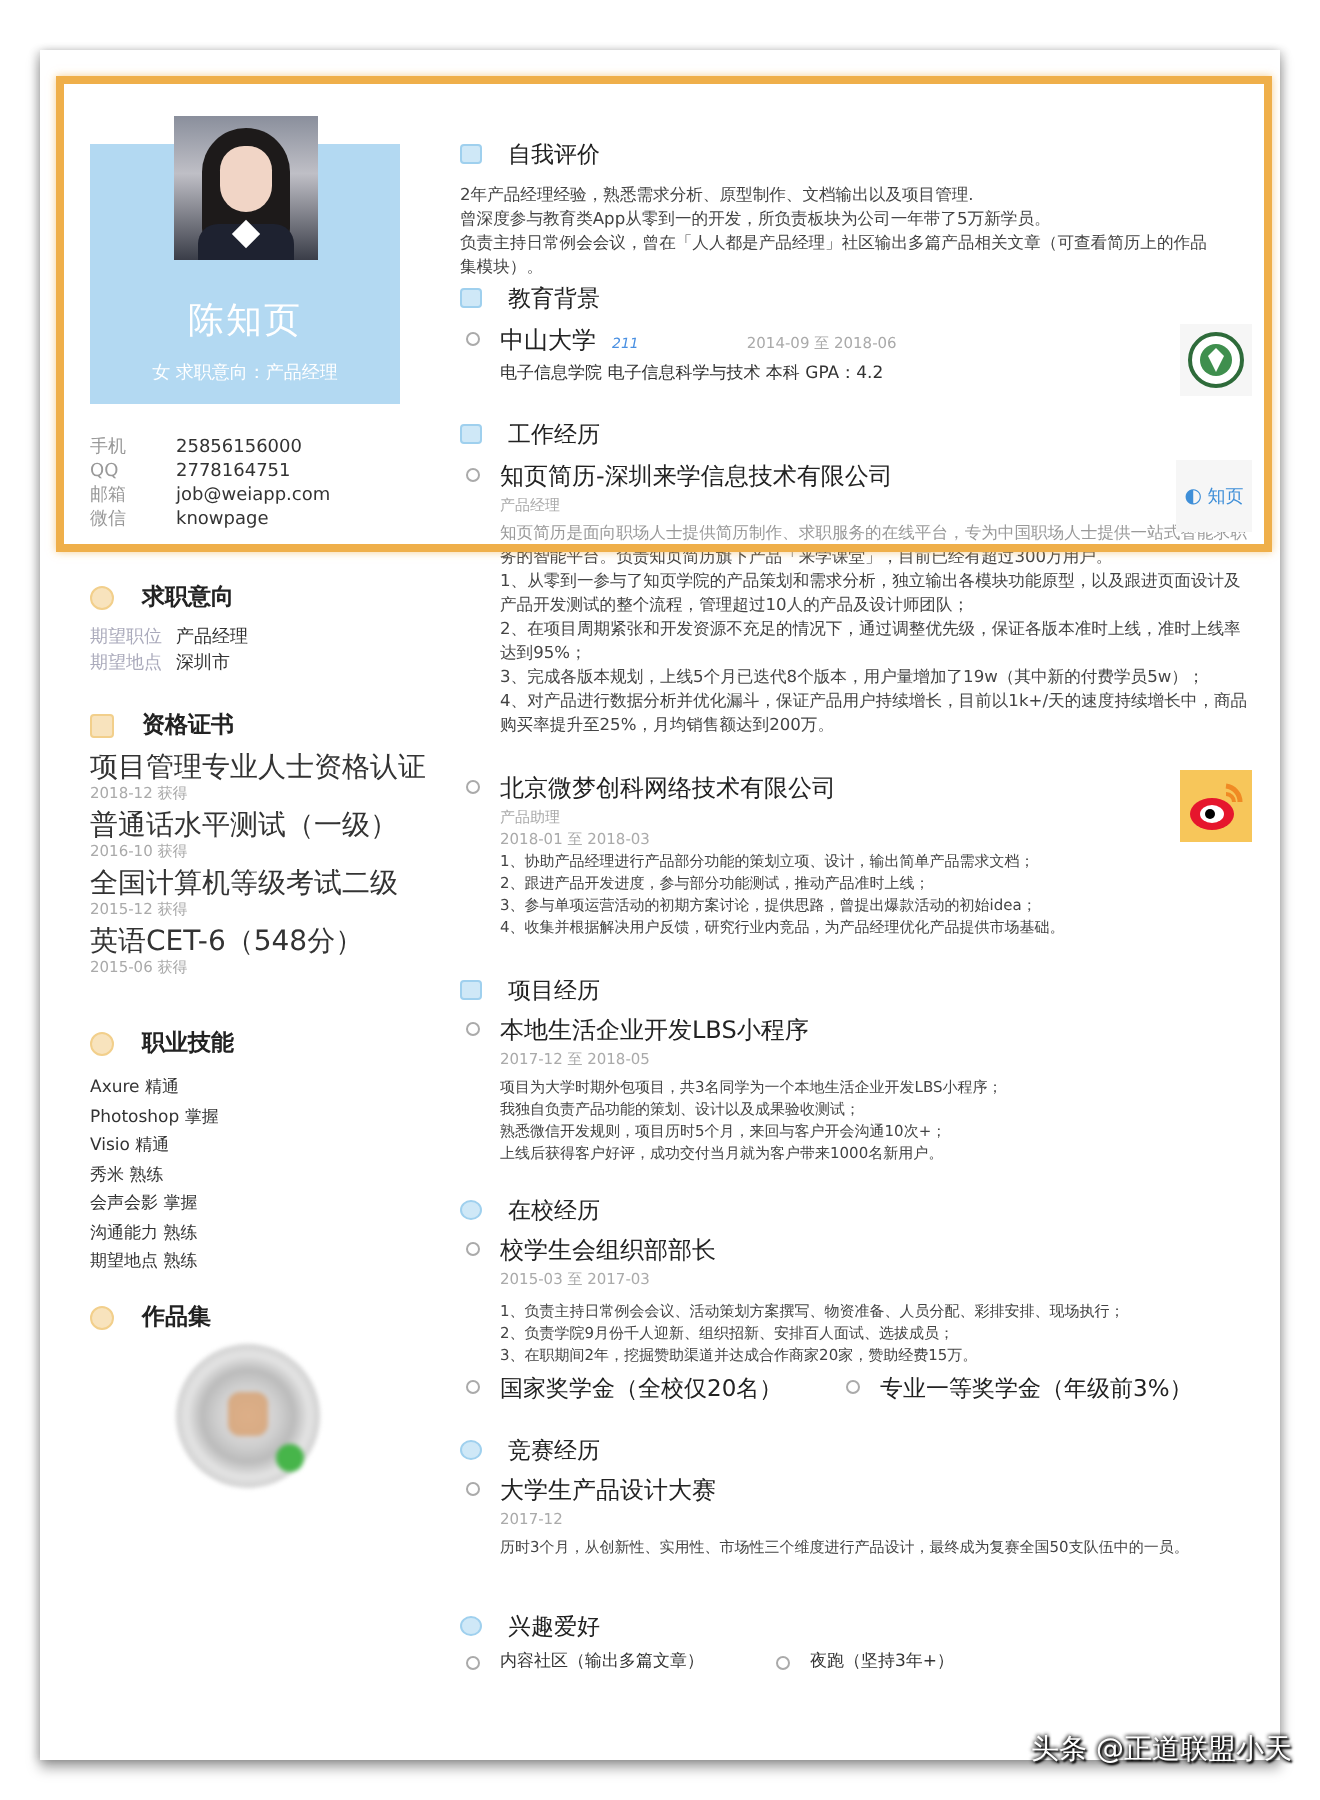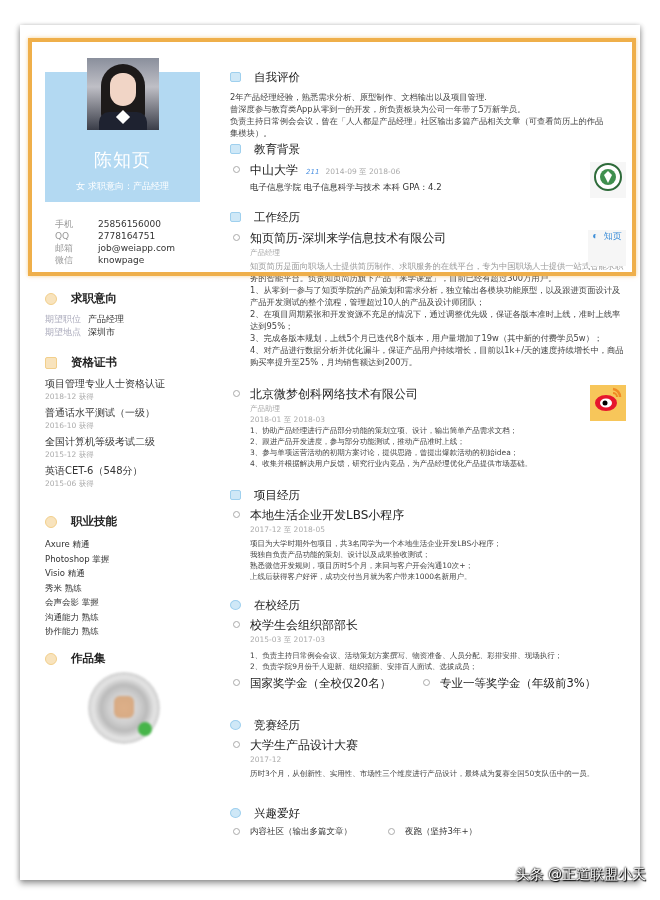"2014-09 至 2018-06" .date-inline { margin-left: none -> 48px }
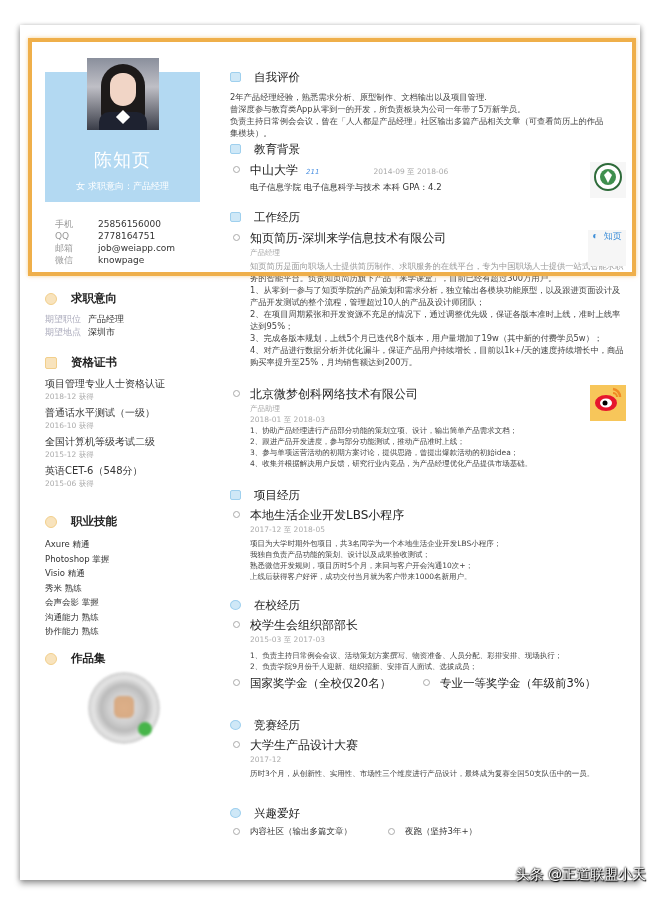"手机" .contact { margin-left: 10px -> none }
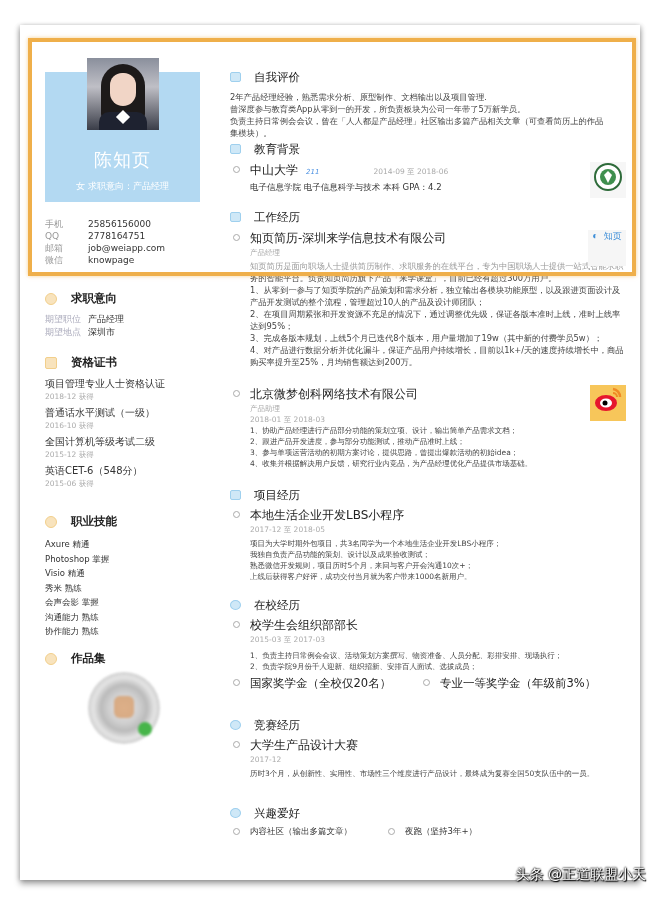"◐ 知页" .logo { align-items: flex-start -> center; font-family: Liberation Mono, monospace -> none }
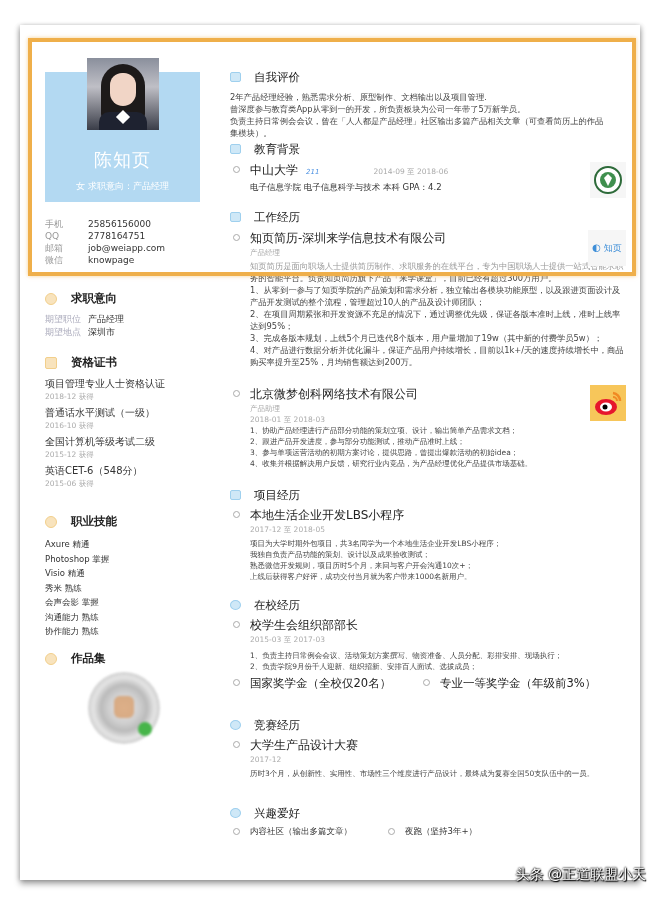"项目管理专业人士资格认证" .cert .t { font-size: 10px -> 14px }
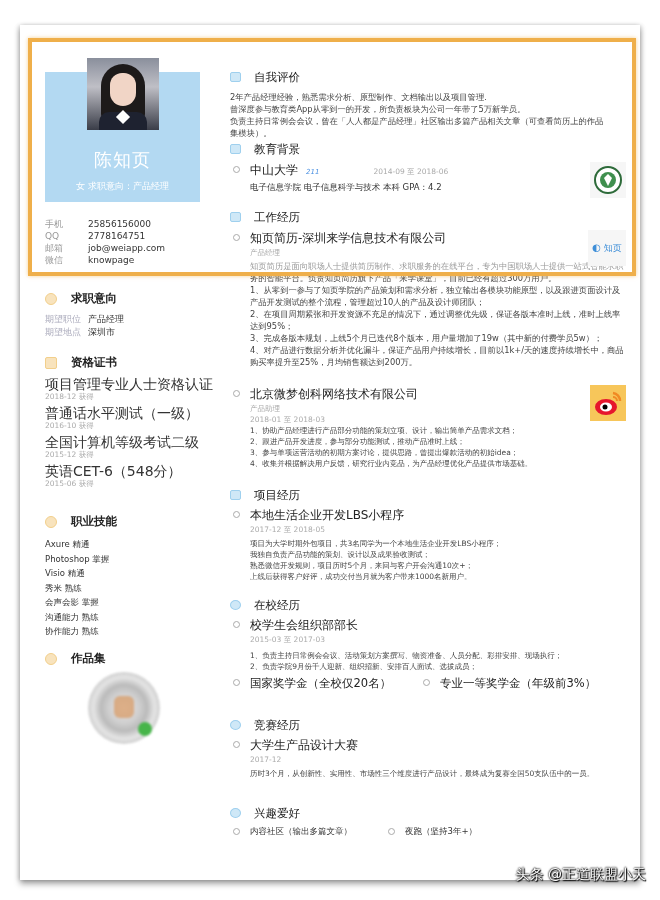"协作能力 熟练" div.item { text: 协作能力 -> 期望地点 }
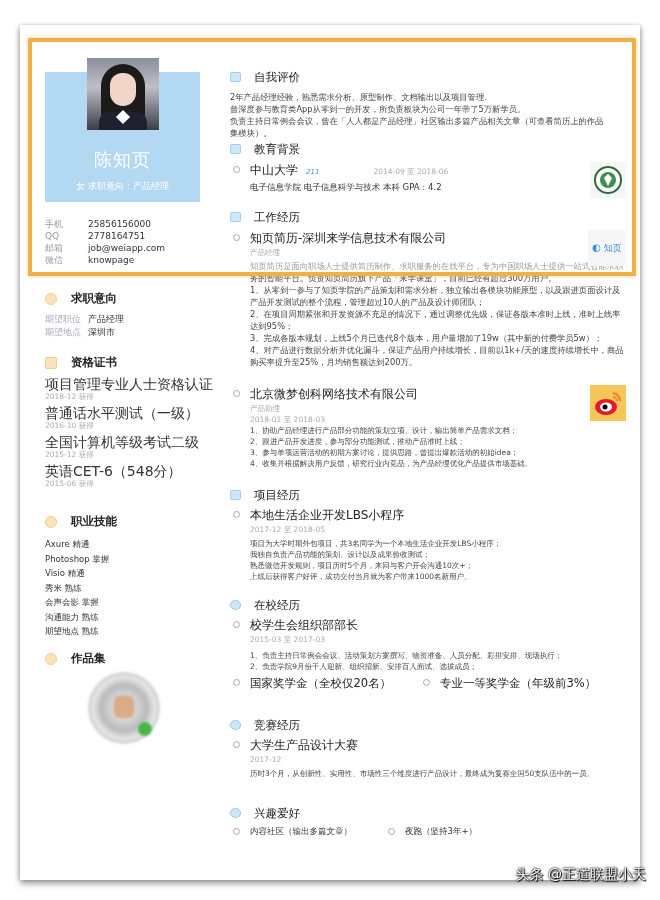"3、在职期间2年，挖掘赞助渠道并达成合作商家20家，赞助经费15万。" div { html: none -> <div>3、在职期间2年，挖掘赞助渠道并达成合作商家20家，赞助经费15万。</div> }
